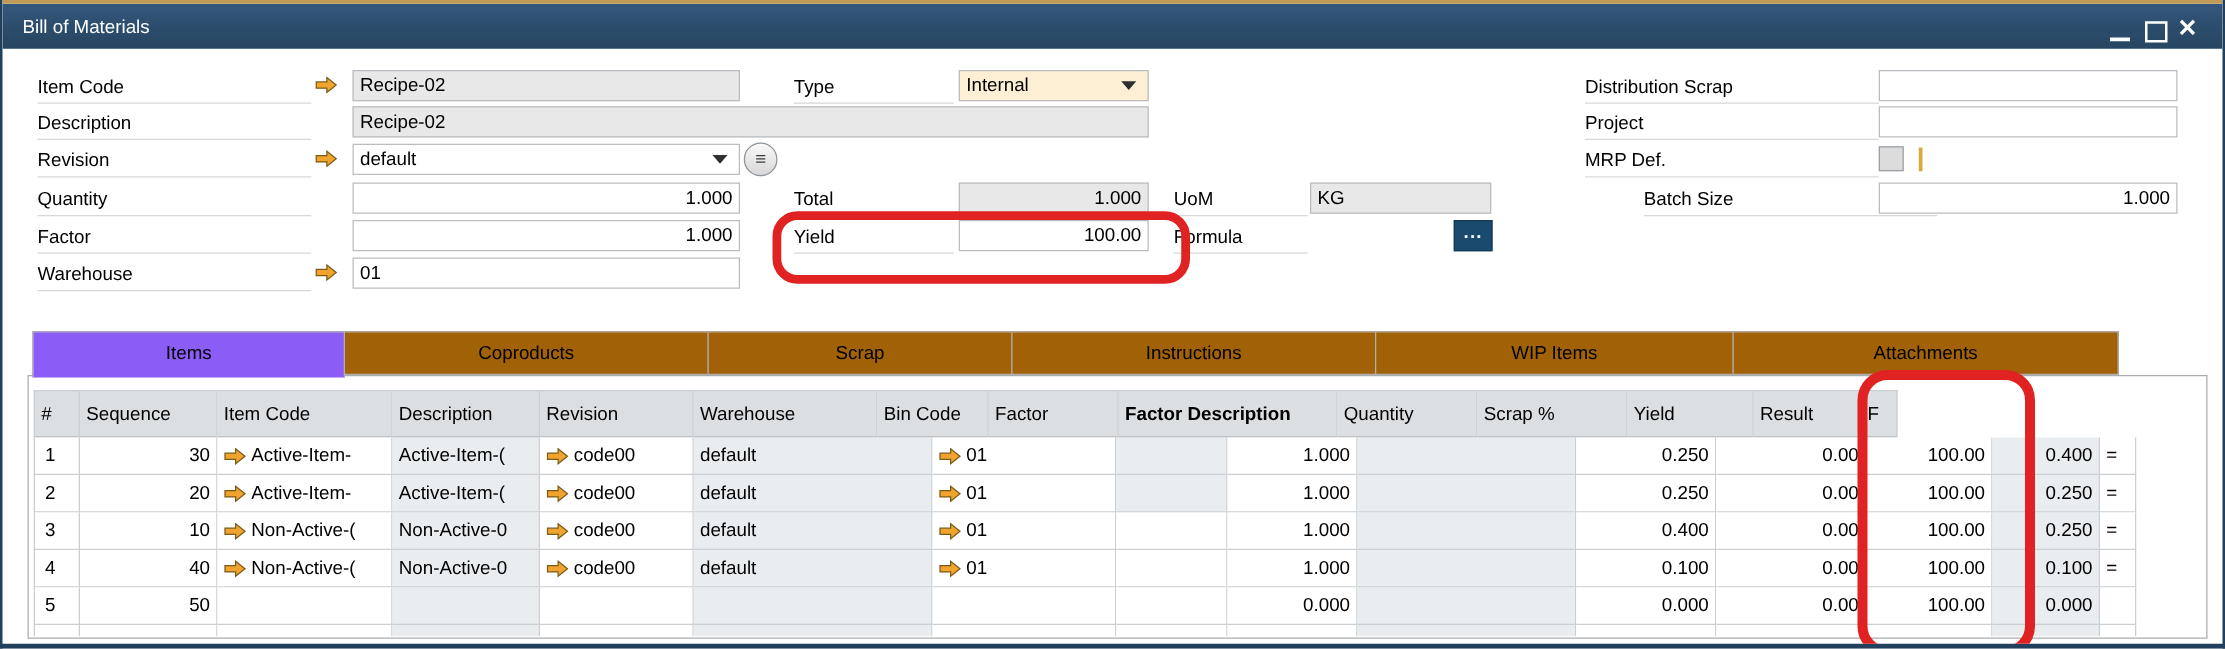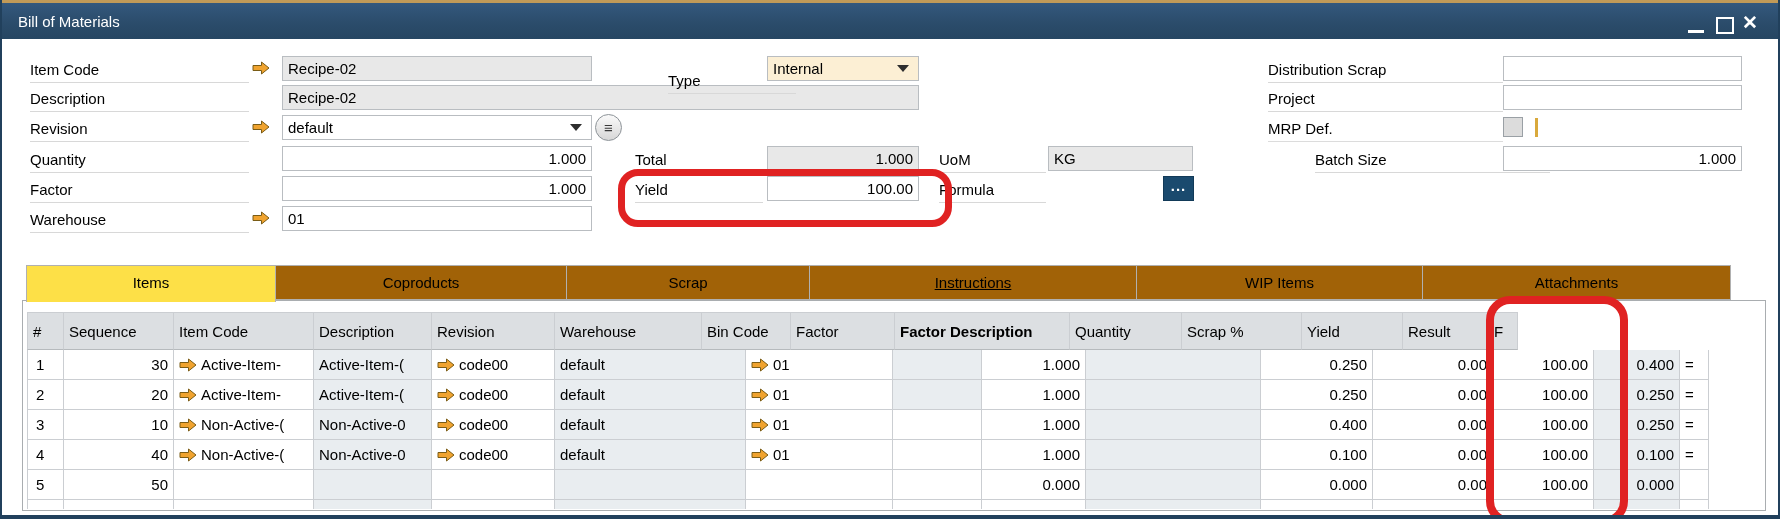"Type" div.lbl { margin-left: 33px -> none; top: 68px -> 57px }
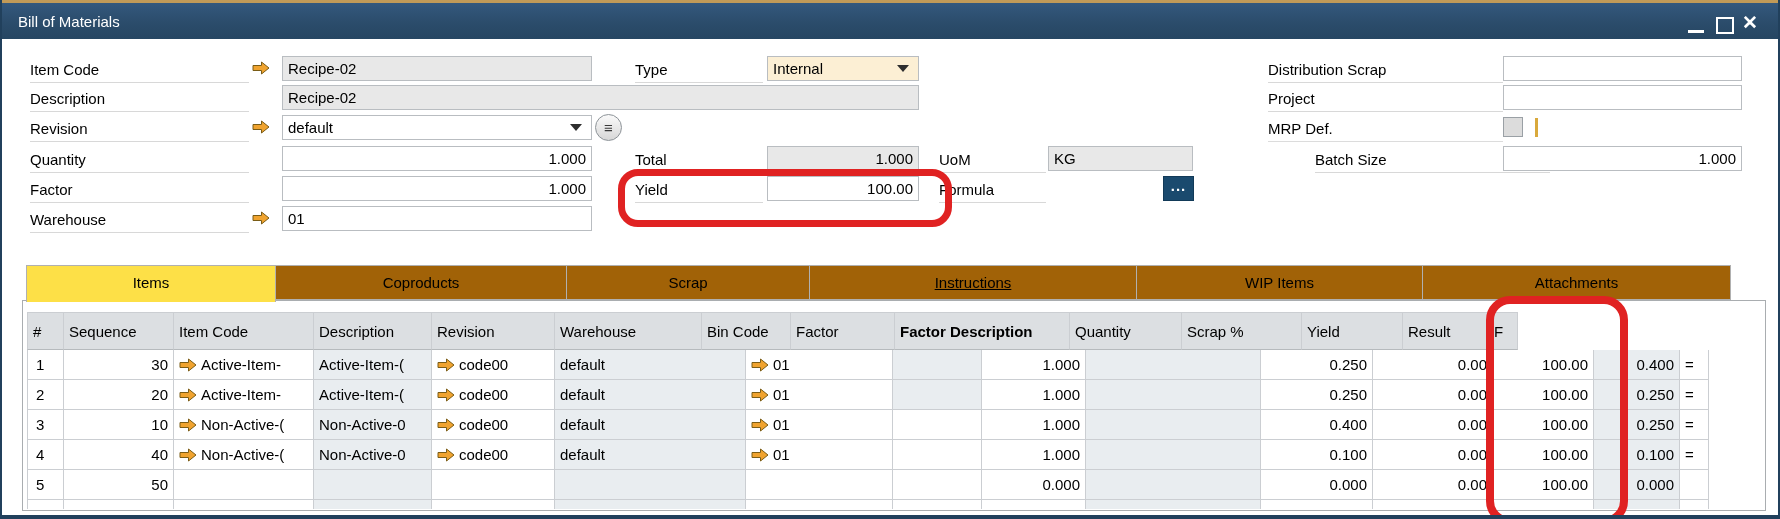"Items" .tab.active { background: #fde047 -> #8b5cf6 }
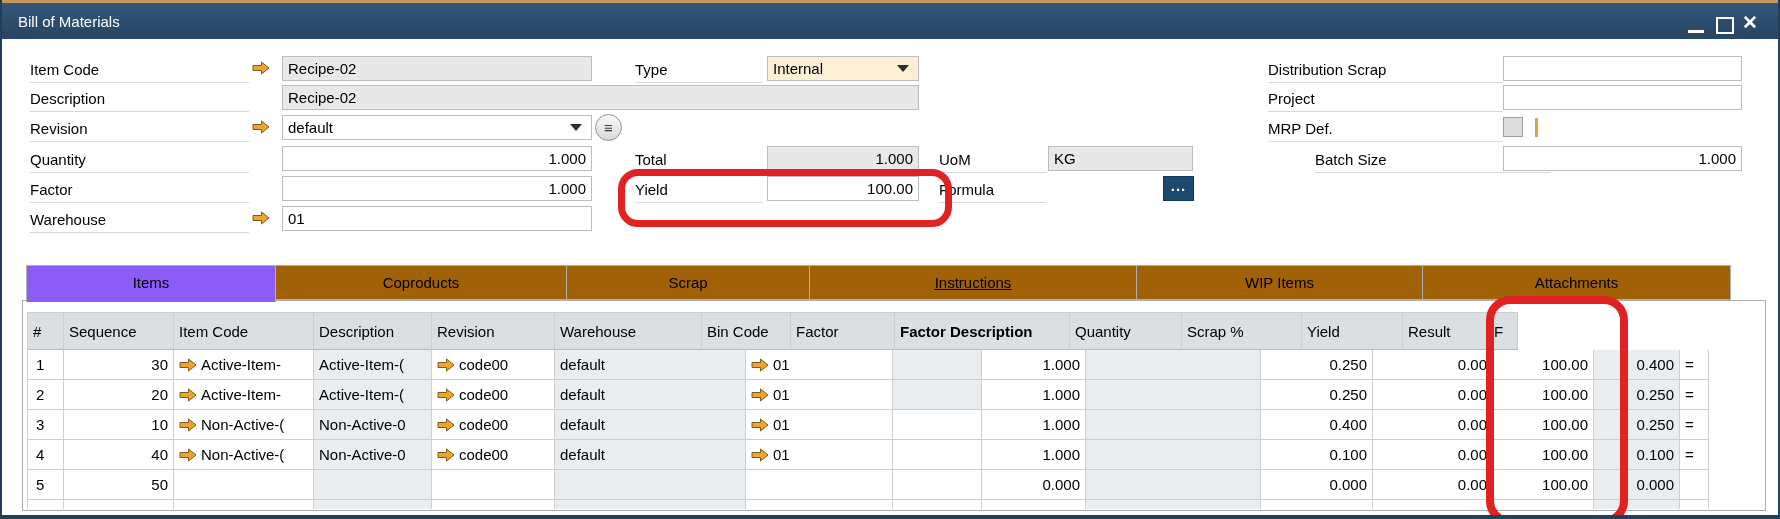"Instructions" div.tab { text-decoration: underline -> none; width: 328px -> 292px }
